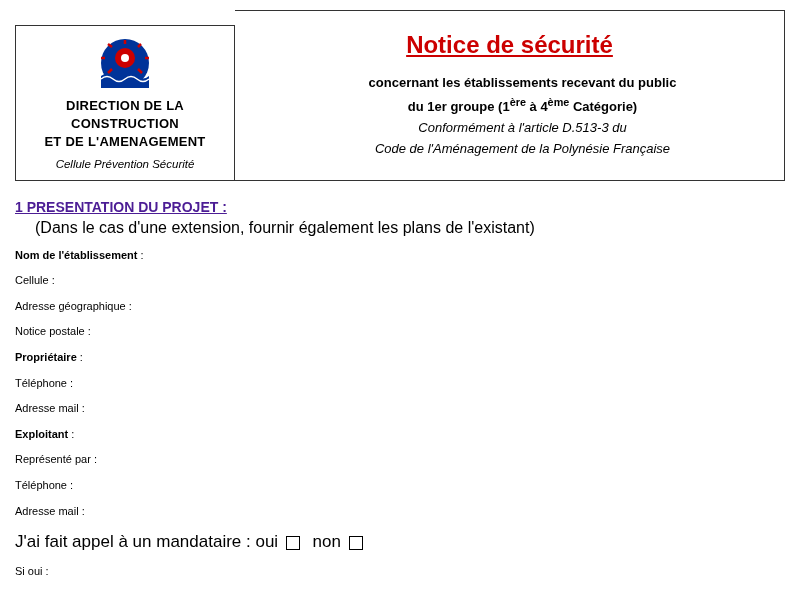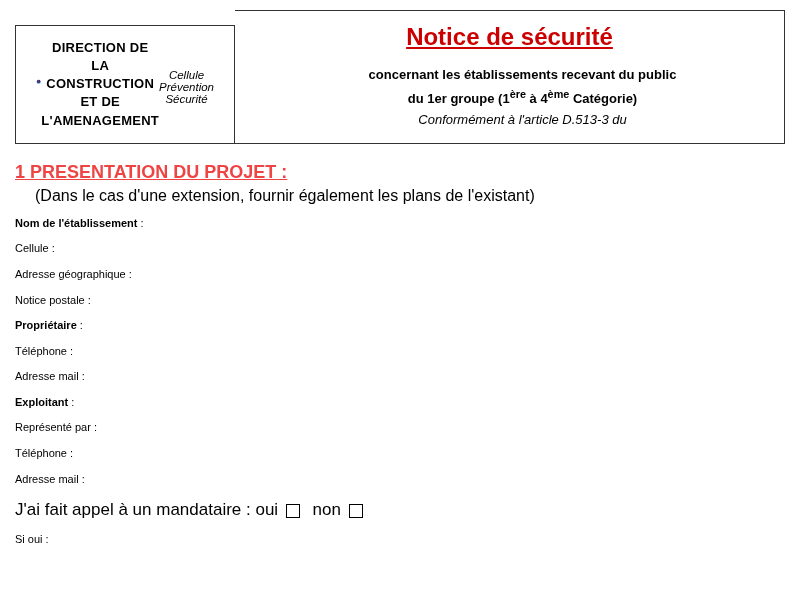"DIRECTION DE LA" .logo-box { flex-direction: row -> column }
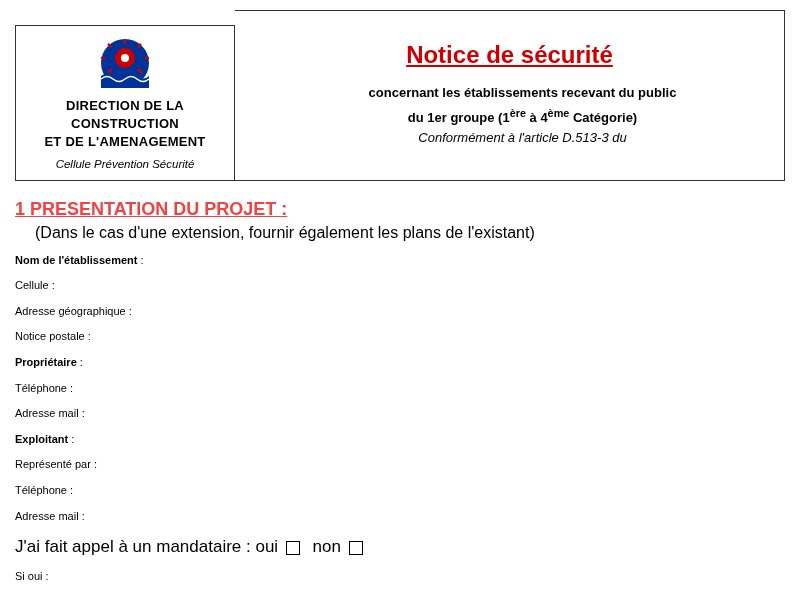"Code de l'Aménagement de la" span.italic-normal { html: none -> <span>Code de l'Aménagement de la Polynésie Française</span> }
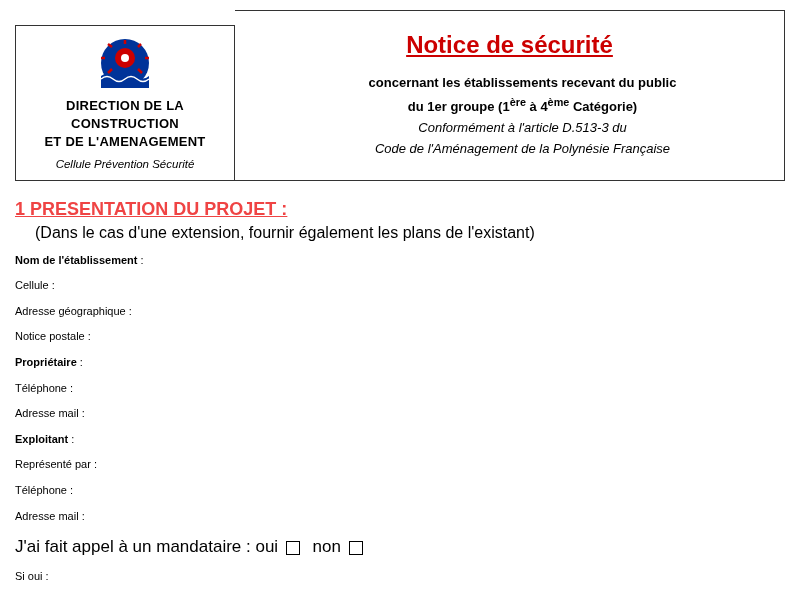"1 PRESENTATION DU PROJET :" .section-title { color: #ef4444 -> #4c1d95; font-size: 18px -> 14px }
